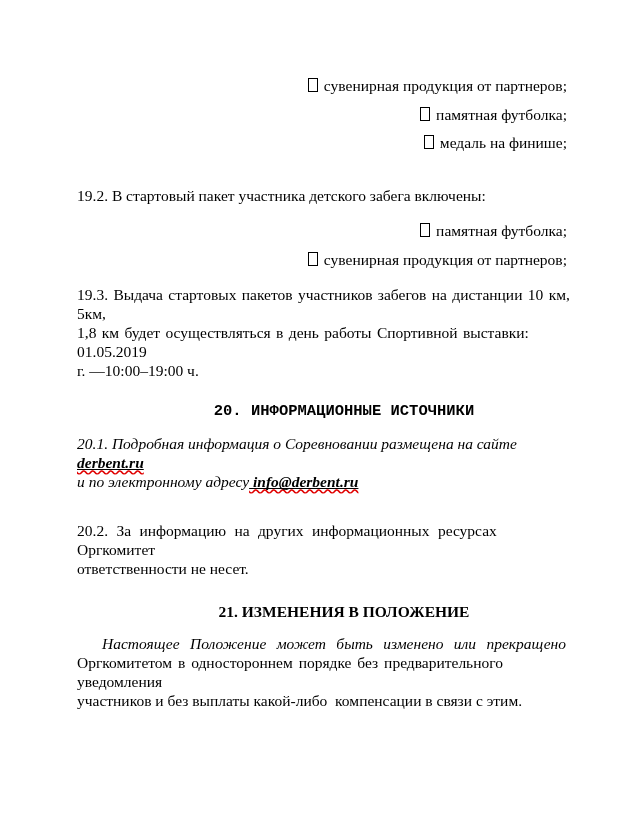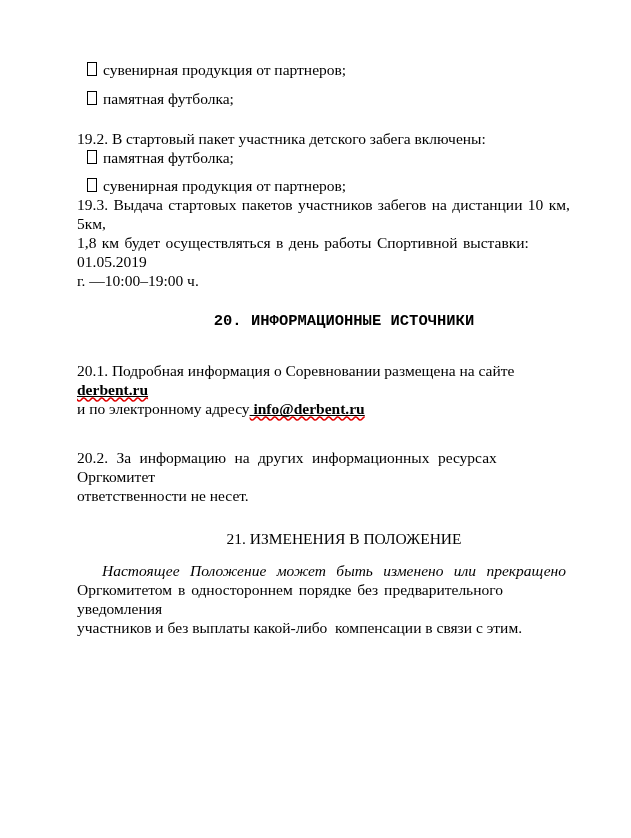"сувенирная продукция от партнеров;" ul.blist { margin: 0 -> 16px; text-align: none -> right }
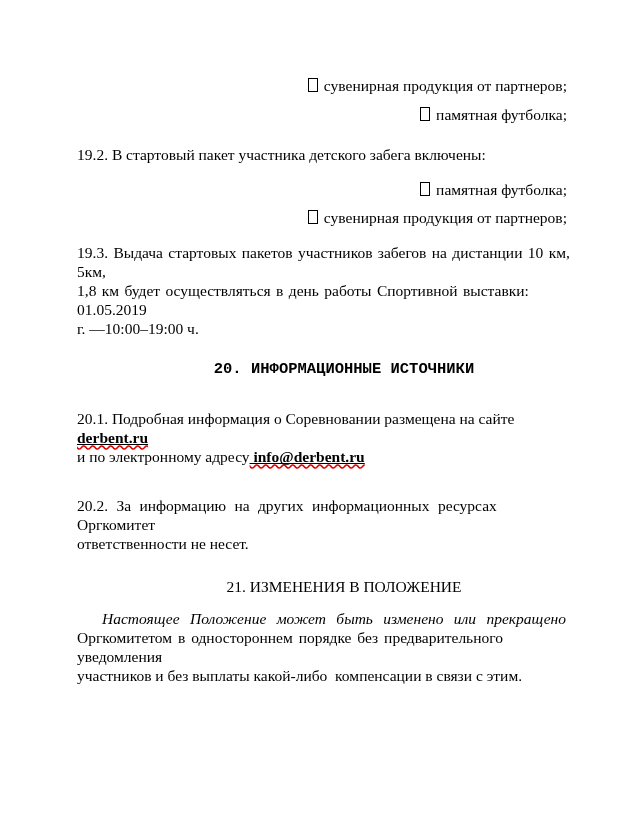"медаль на финише;" li { html: none -> <li><span></span><span>медаль на финише;</span></li> }
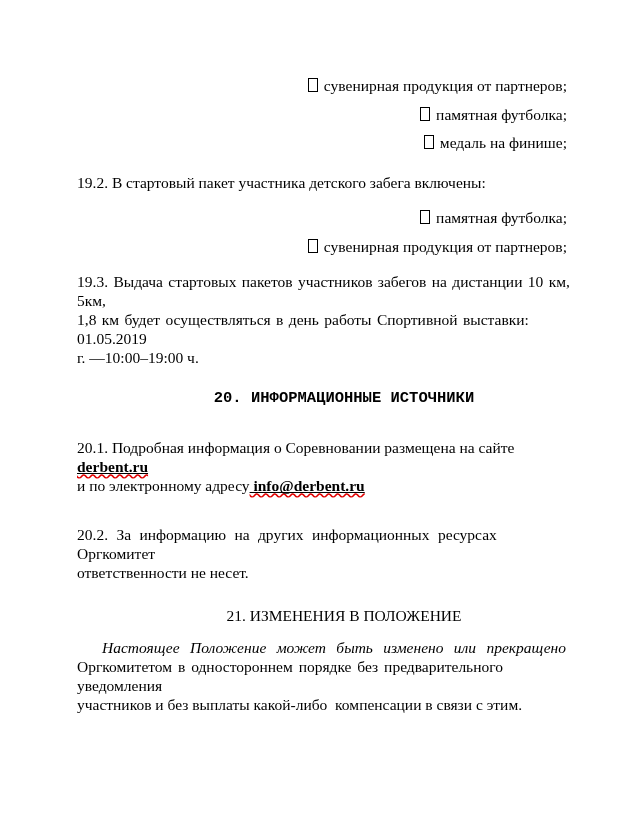"19.2. В стартовый пакет участника" .p192 { margin-top: 21px -> 34px }
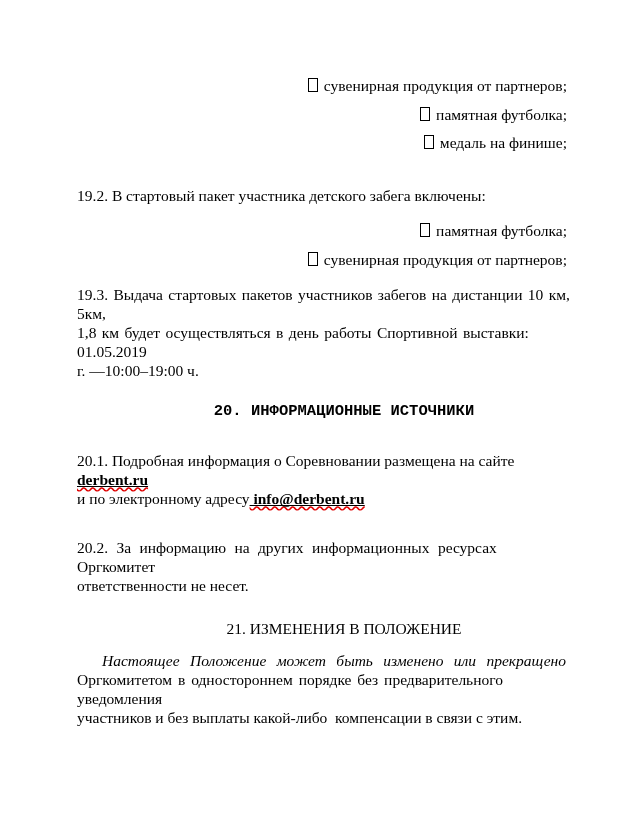"20.1. Подробная информация о" .p201 { font-style: none -> italic; margin-top: 30px -> 13px }
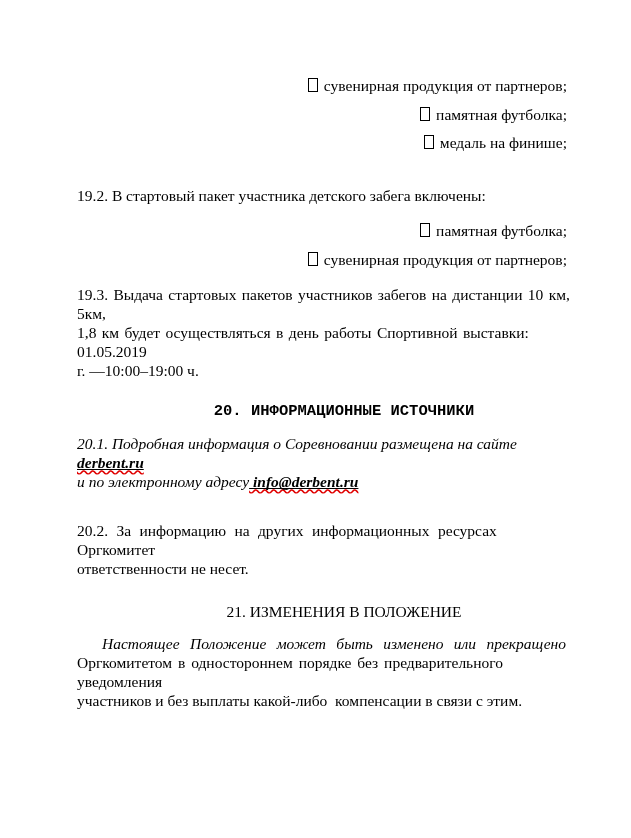"21. ИЗМЕНЕНИЯ В ПОЛОЖЕНИЕ" .h21 { font-weight: normal -> bold }
